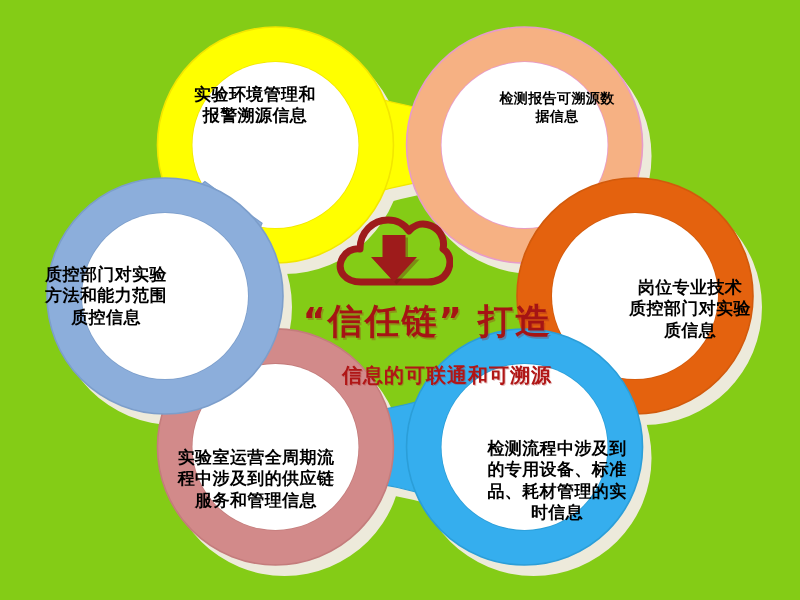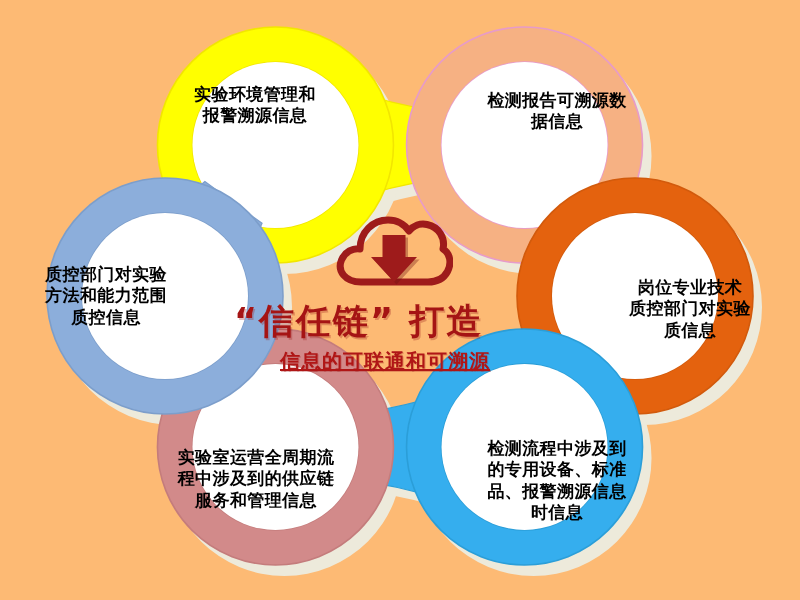"实验环境管理和" #stage { background: #fdba74 -> #84cc16 }
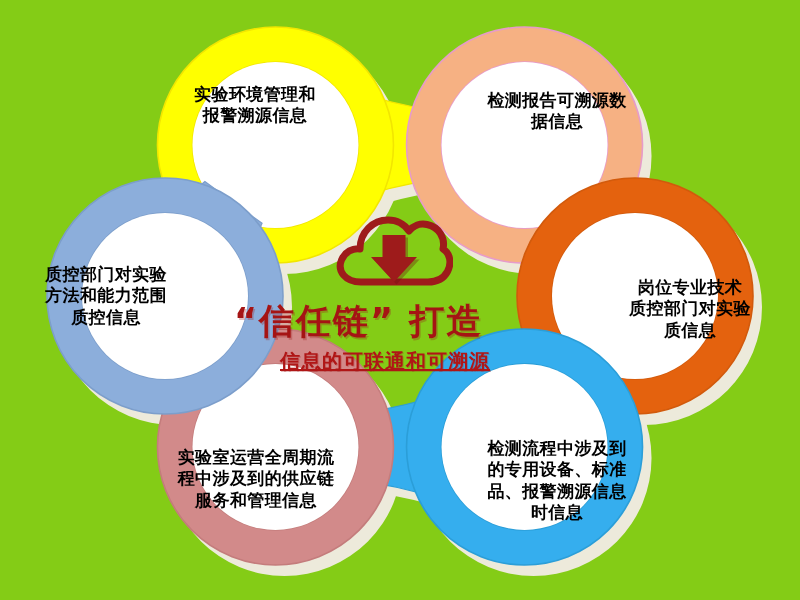"检测报告可溯源数" div.node-label { font-size: 17px -> 14px }
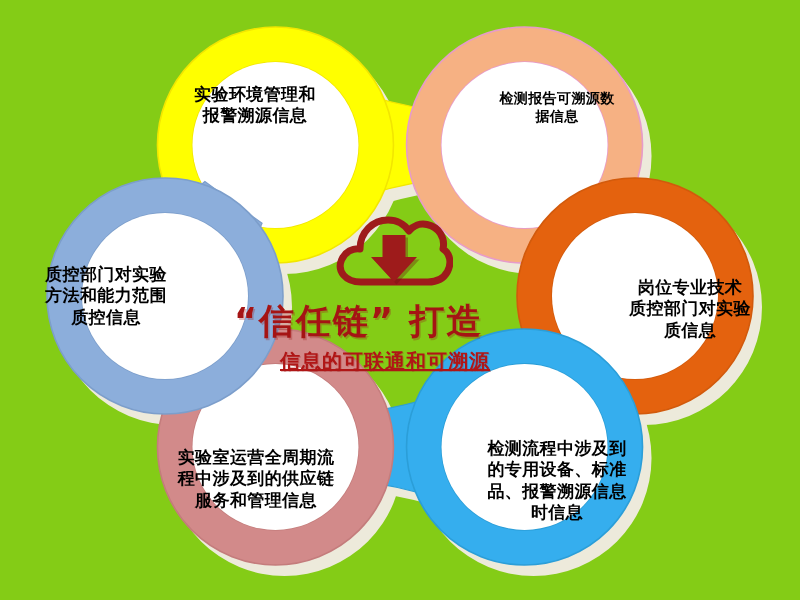"“信任链” 打造" .center-block { text-align: left -> right }
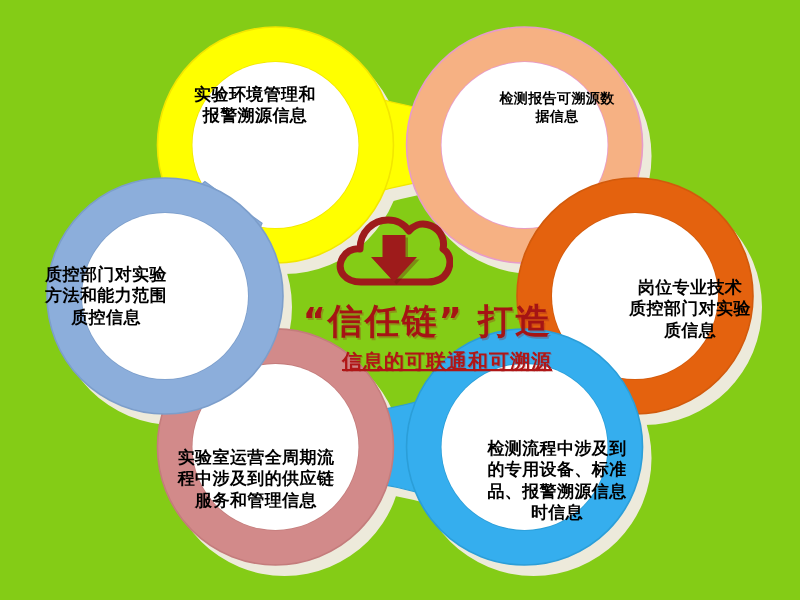"信息的可联通和可溯源" .center-subtitle { margin-top: 3px -> 17px; text-decoration: underline -> none }
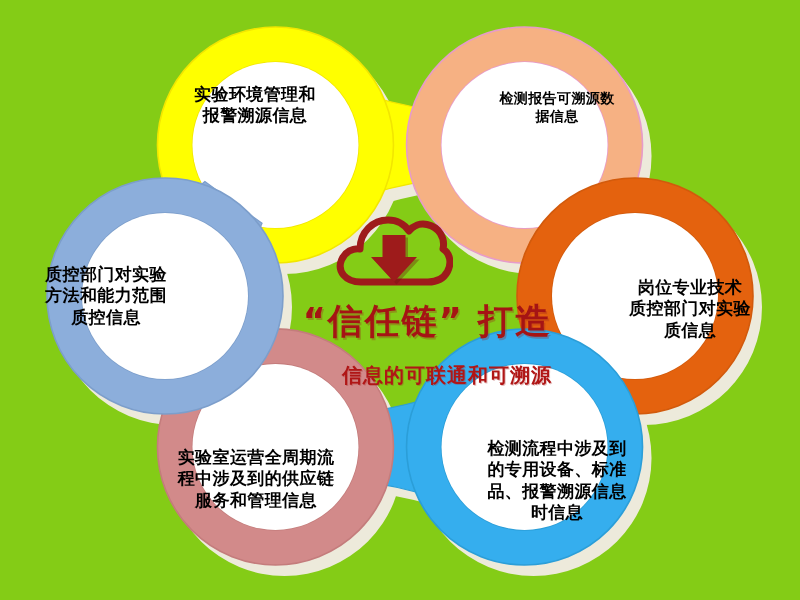"检测流程中涉及到" div.node-label { text: 报警溯源信息 -> 耗材管理的实 }
